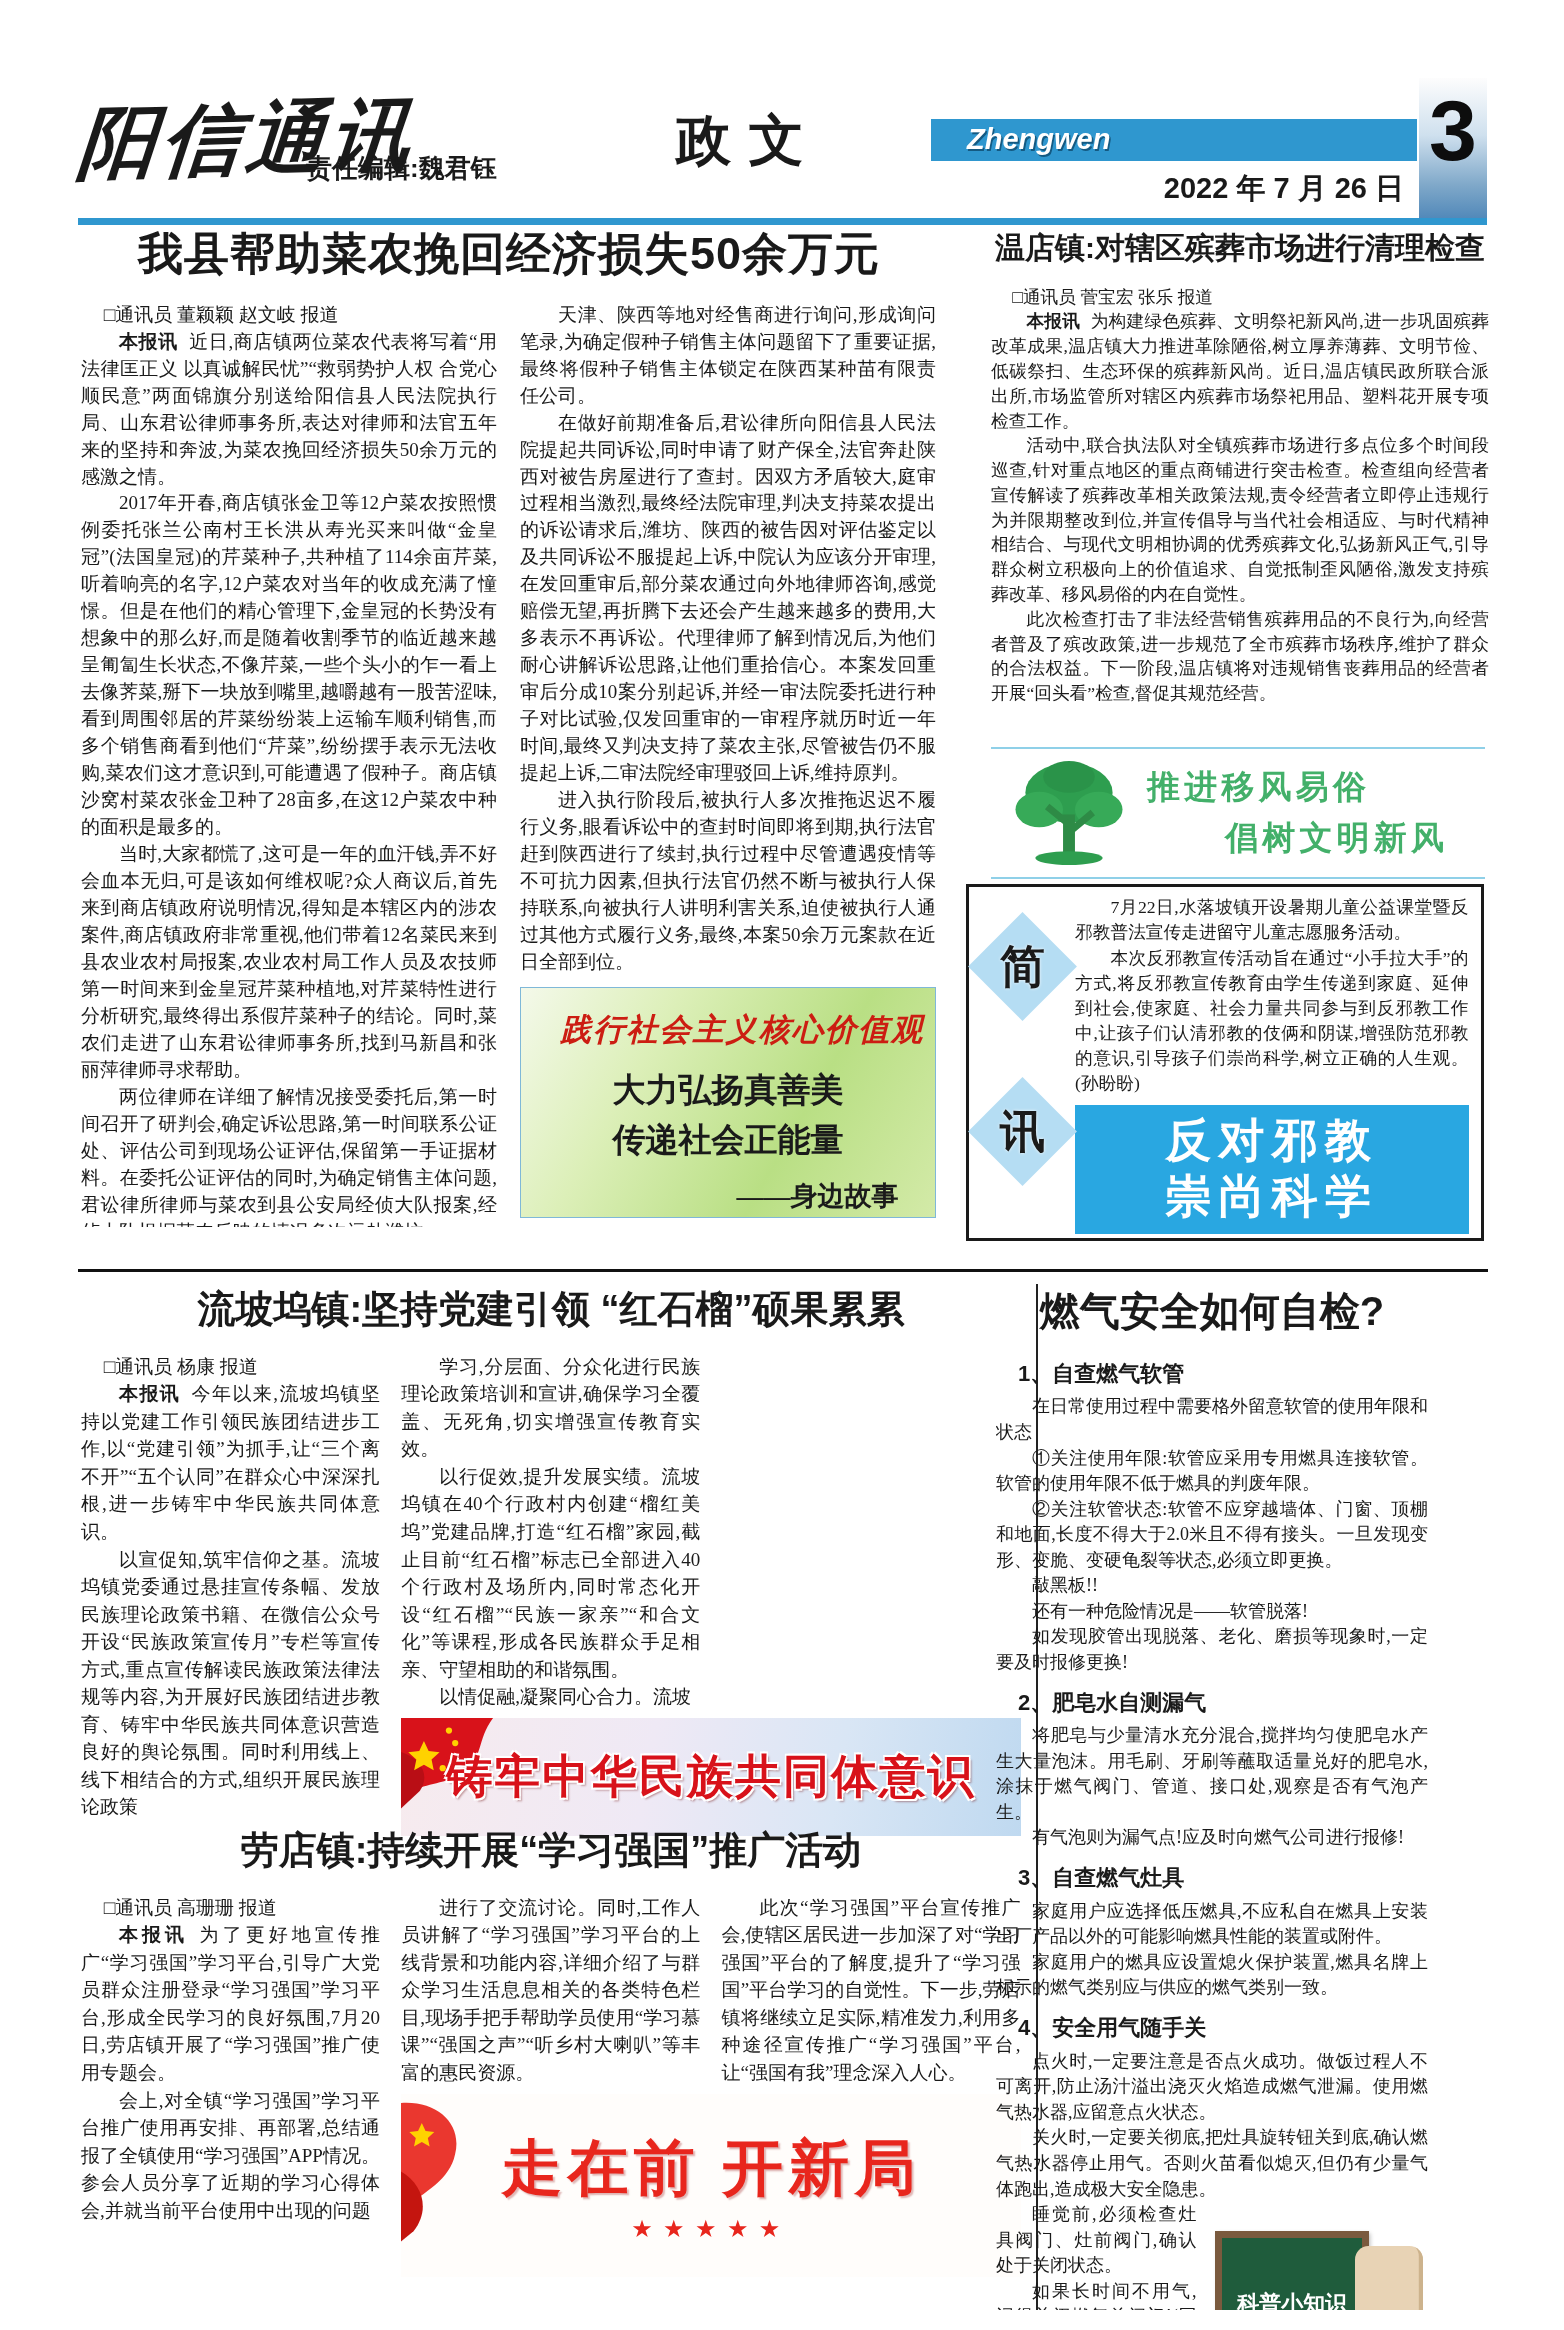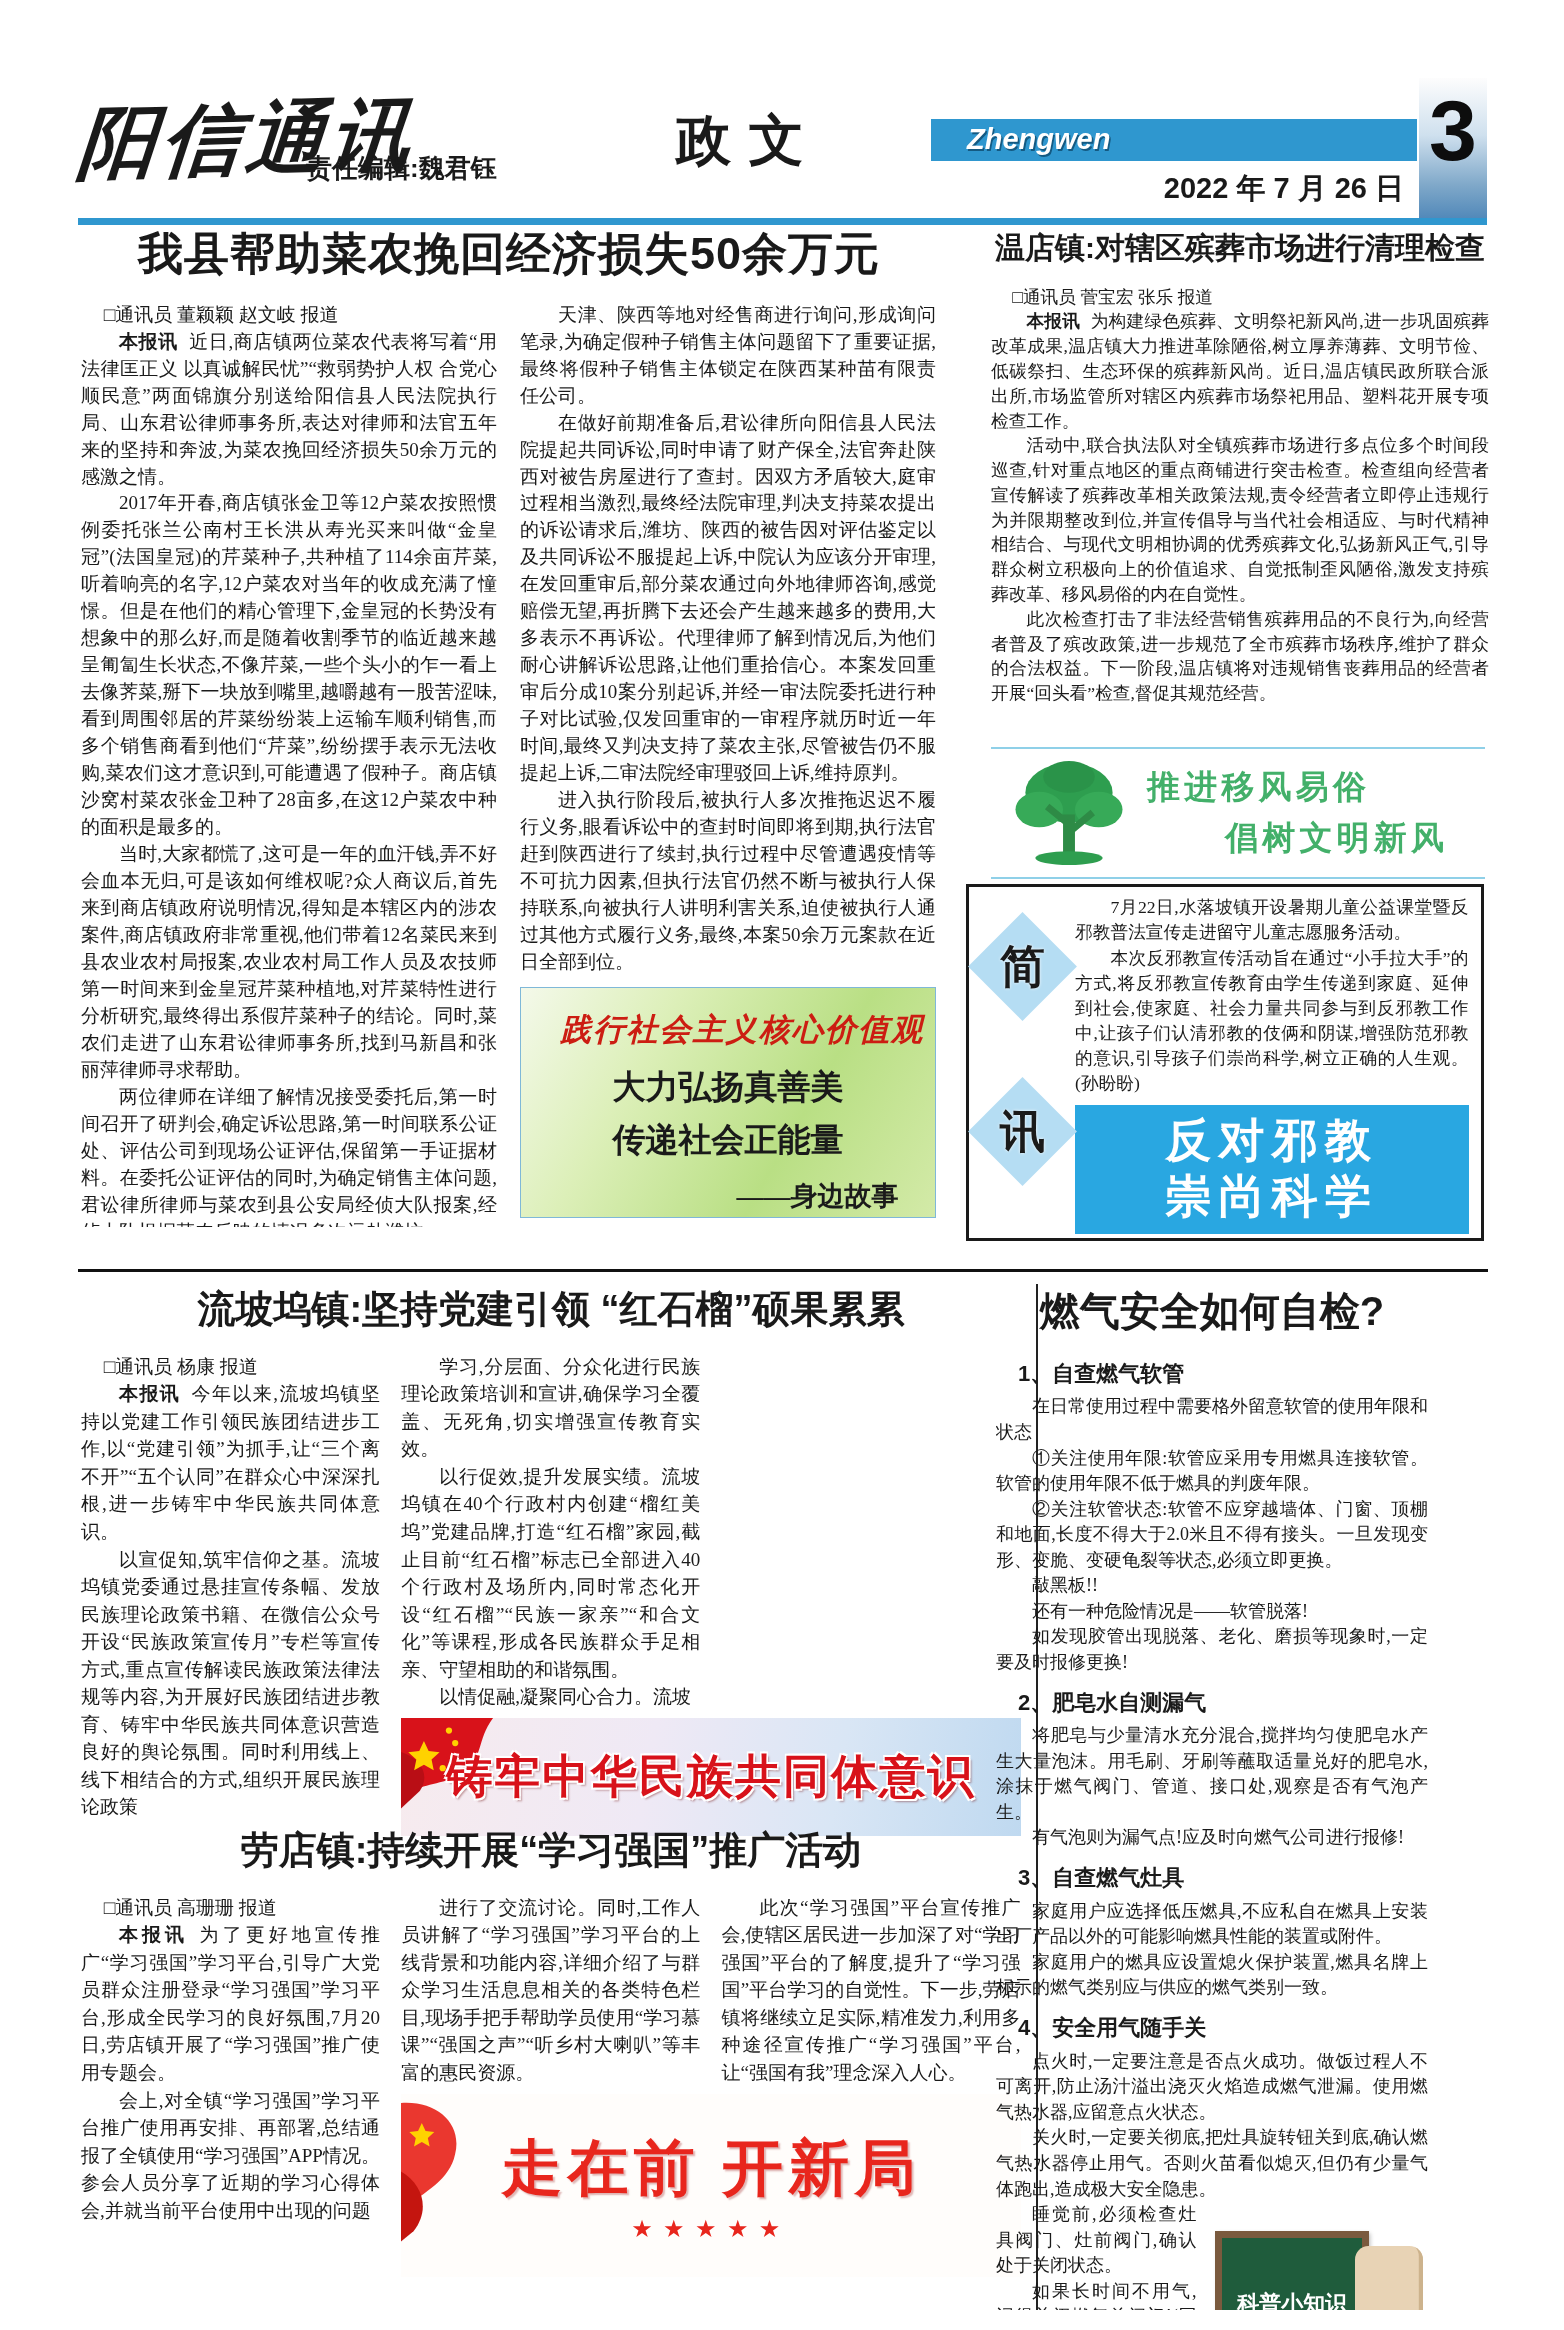"大力弘扬真善美" .vp2 { font-family: Liberation Mono, monospace -> Liberation Sans, sans-serif }
